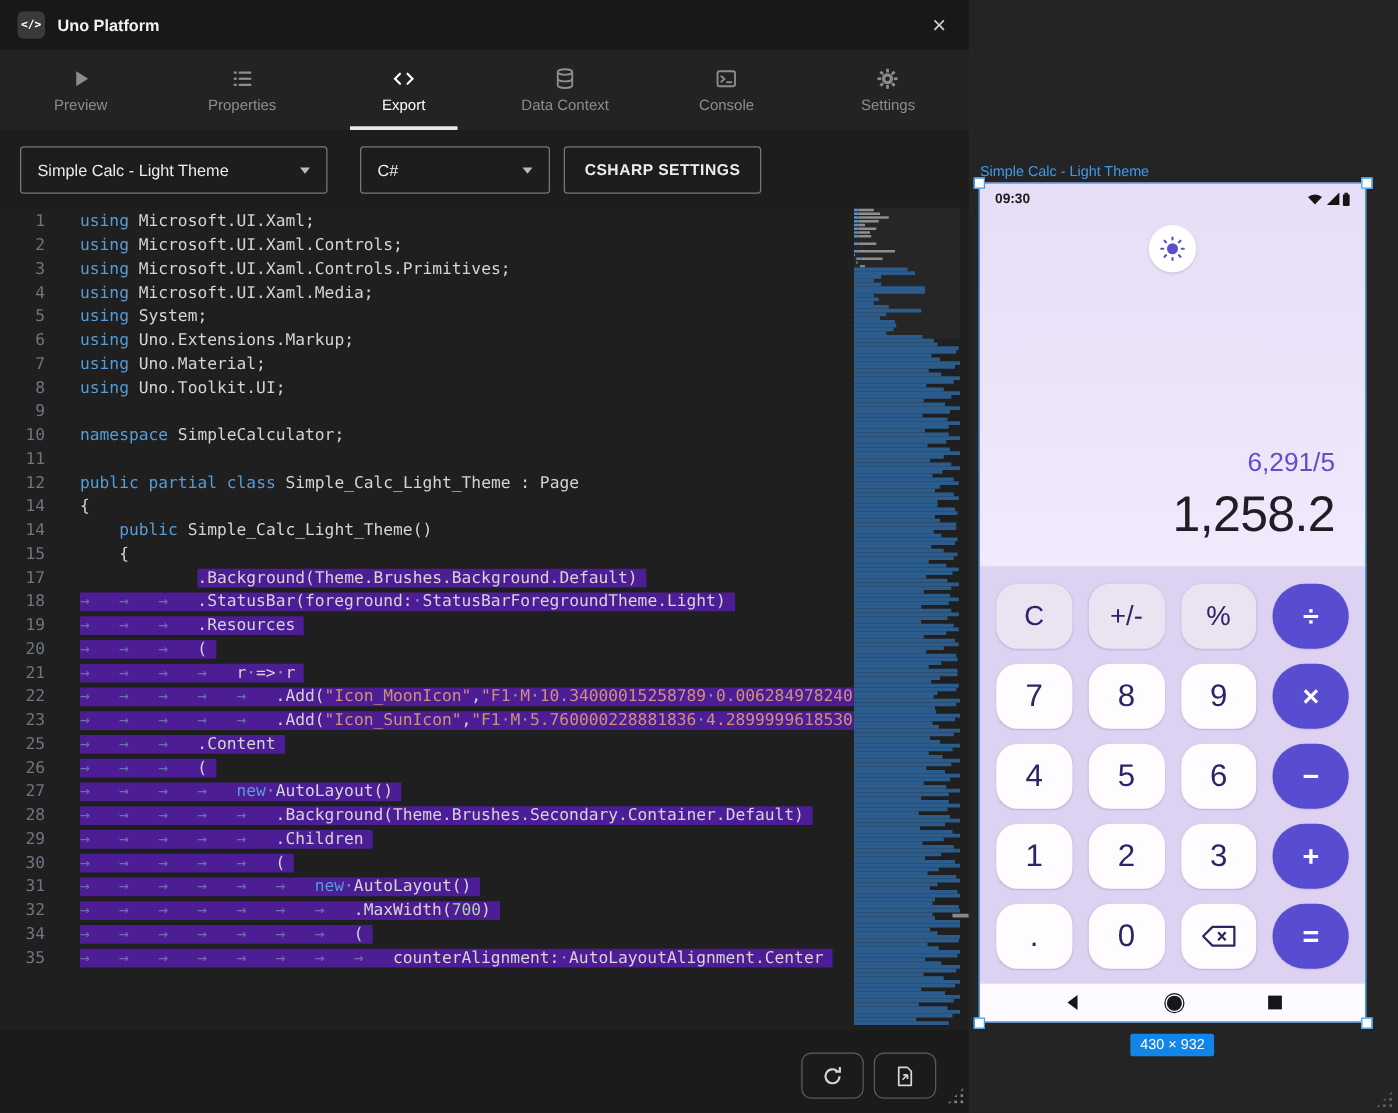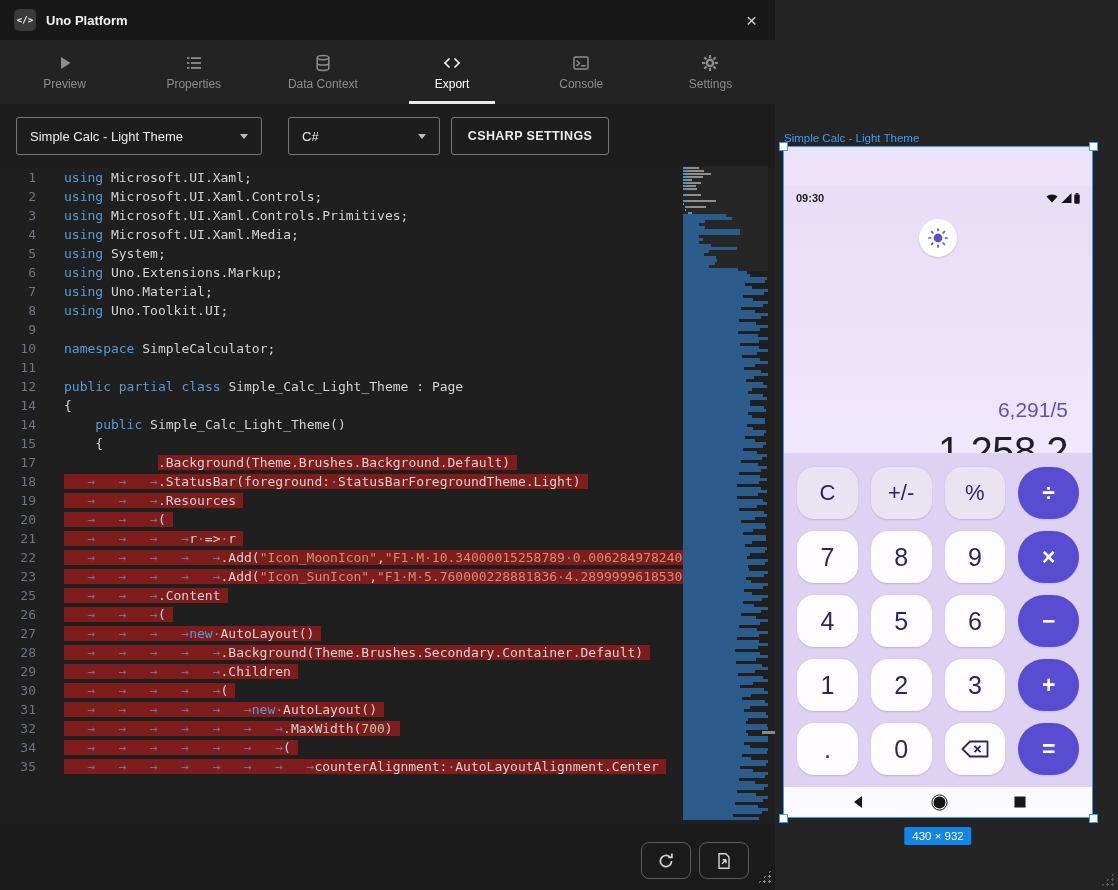"Data Context" div.tab { order: before "Export" -> after "Export" }
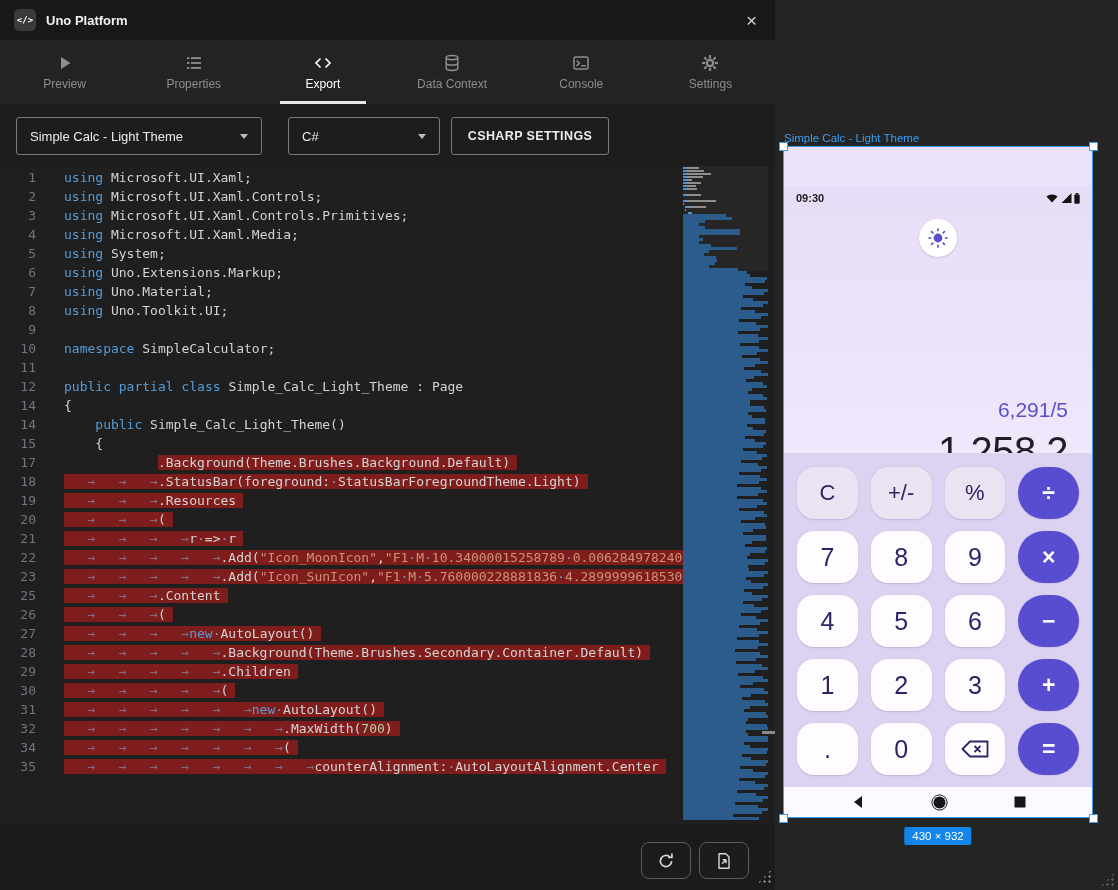"09:30" .apptop { margin-top: 39px -> none }
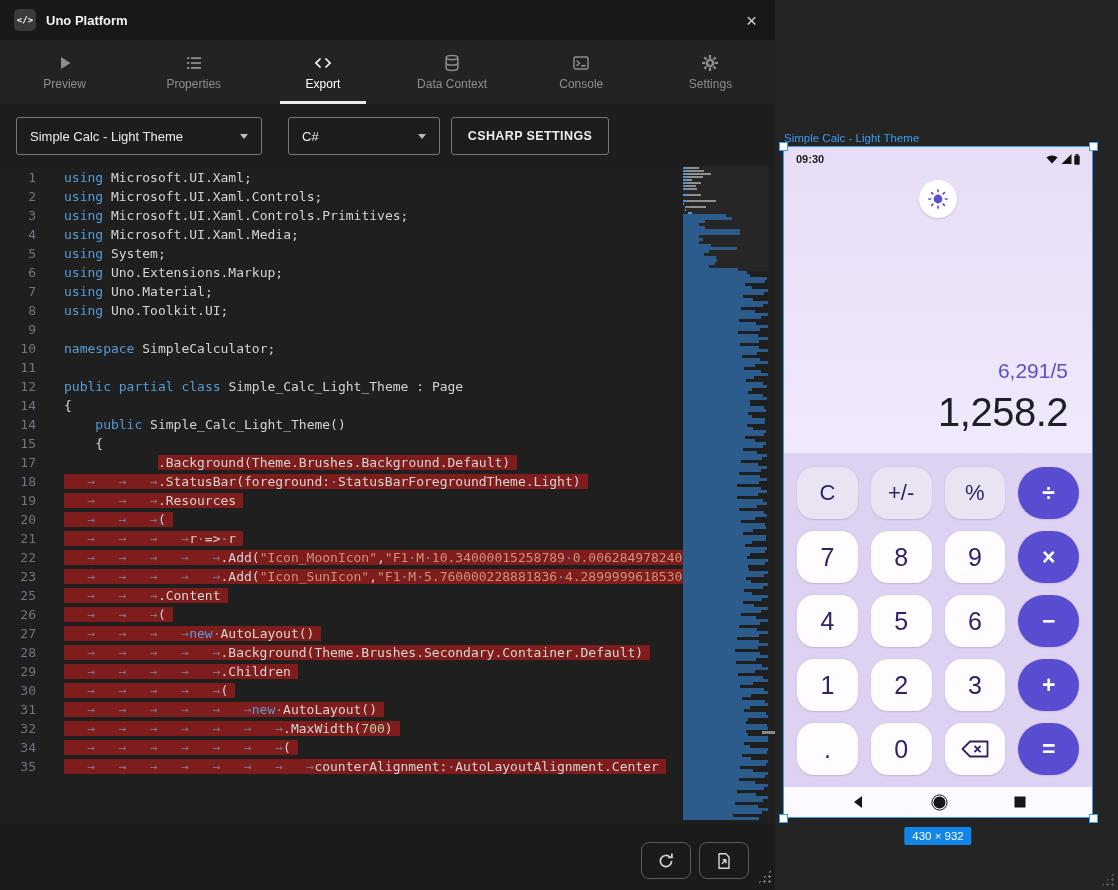".Background(Theme.Brushes.Background.Def" .sel { background: #7f1d1d -> #4c1d95; text-align: right -> none }
